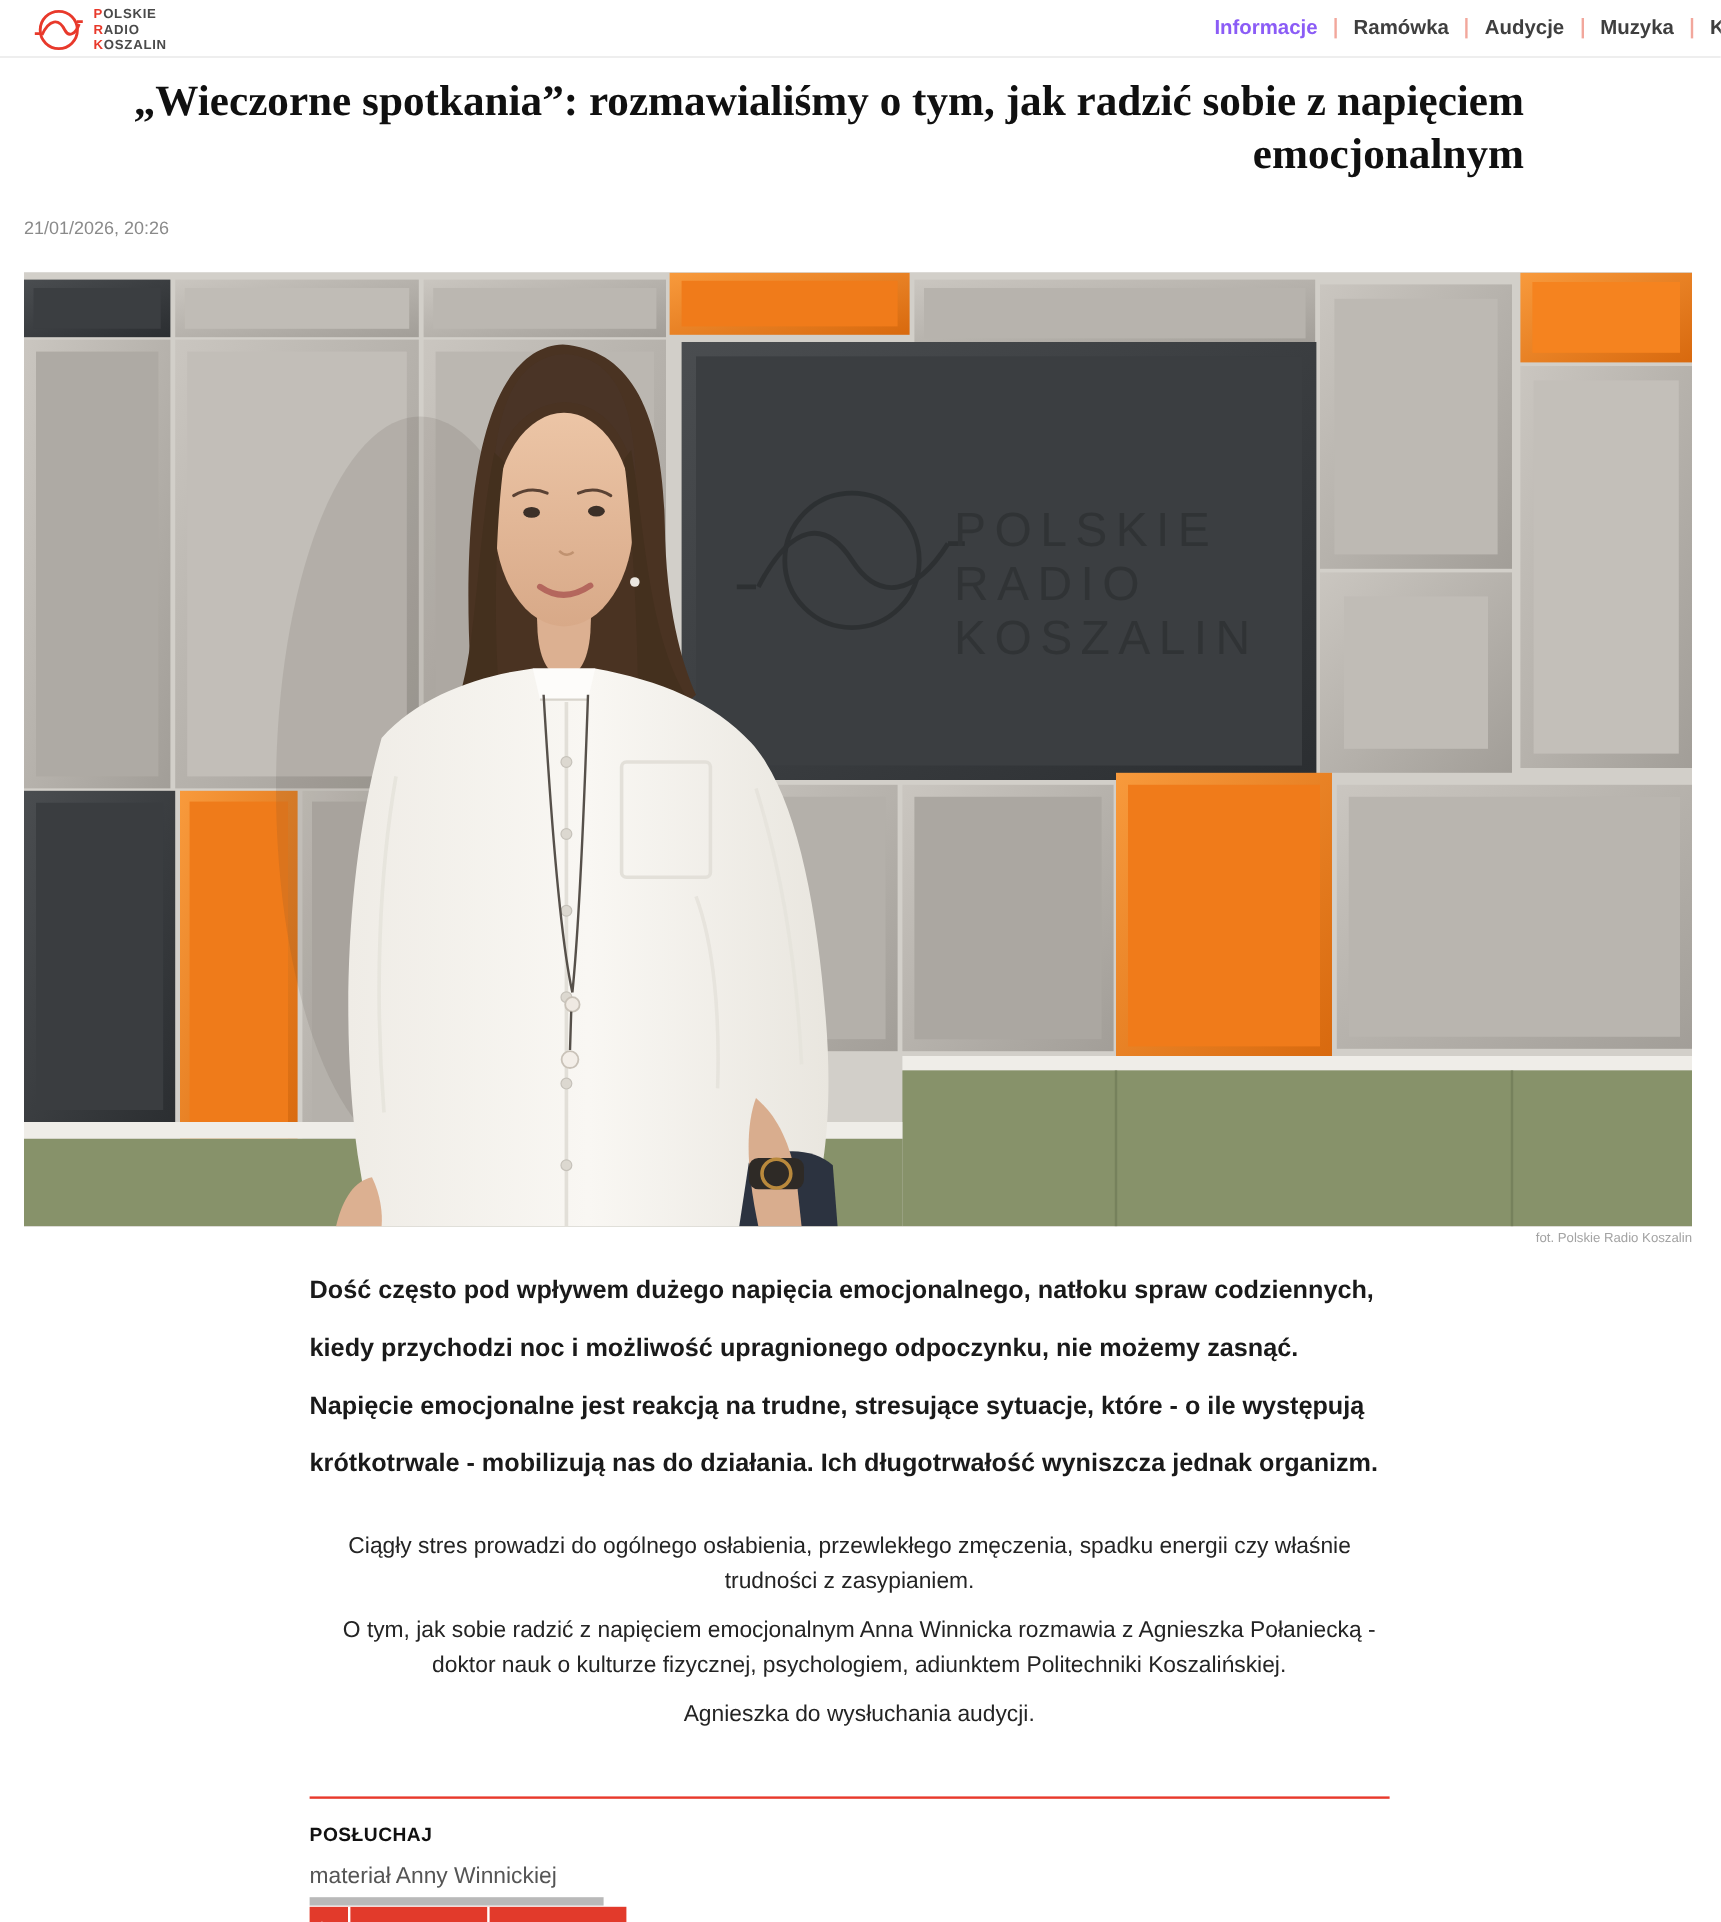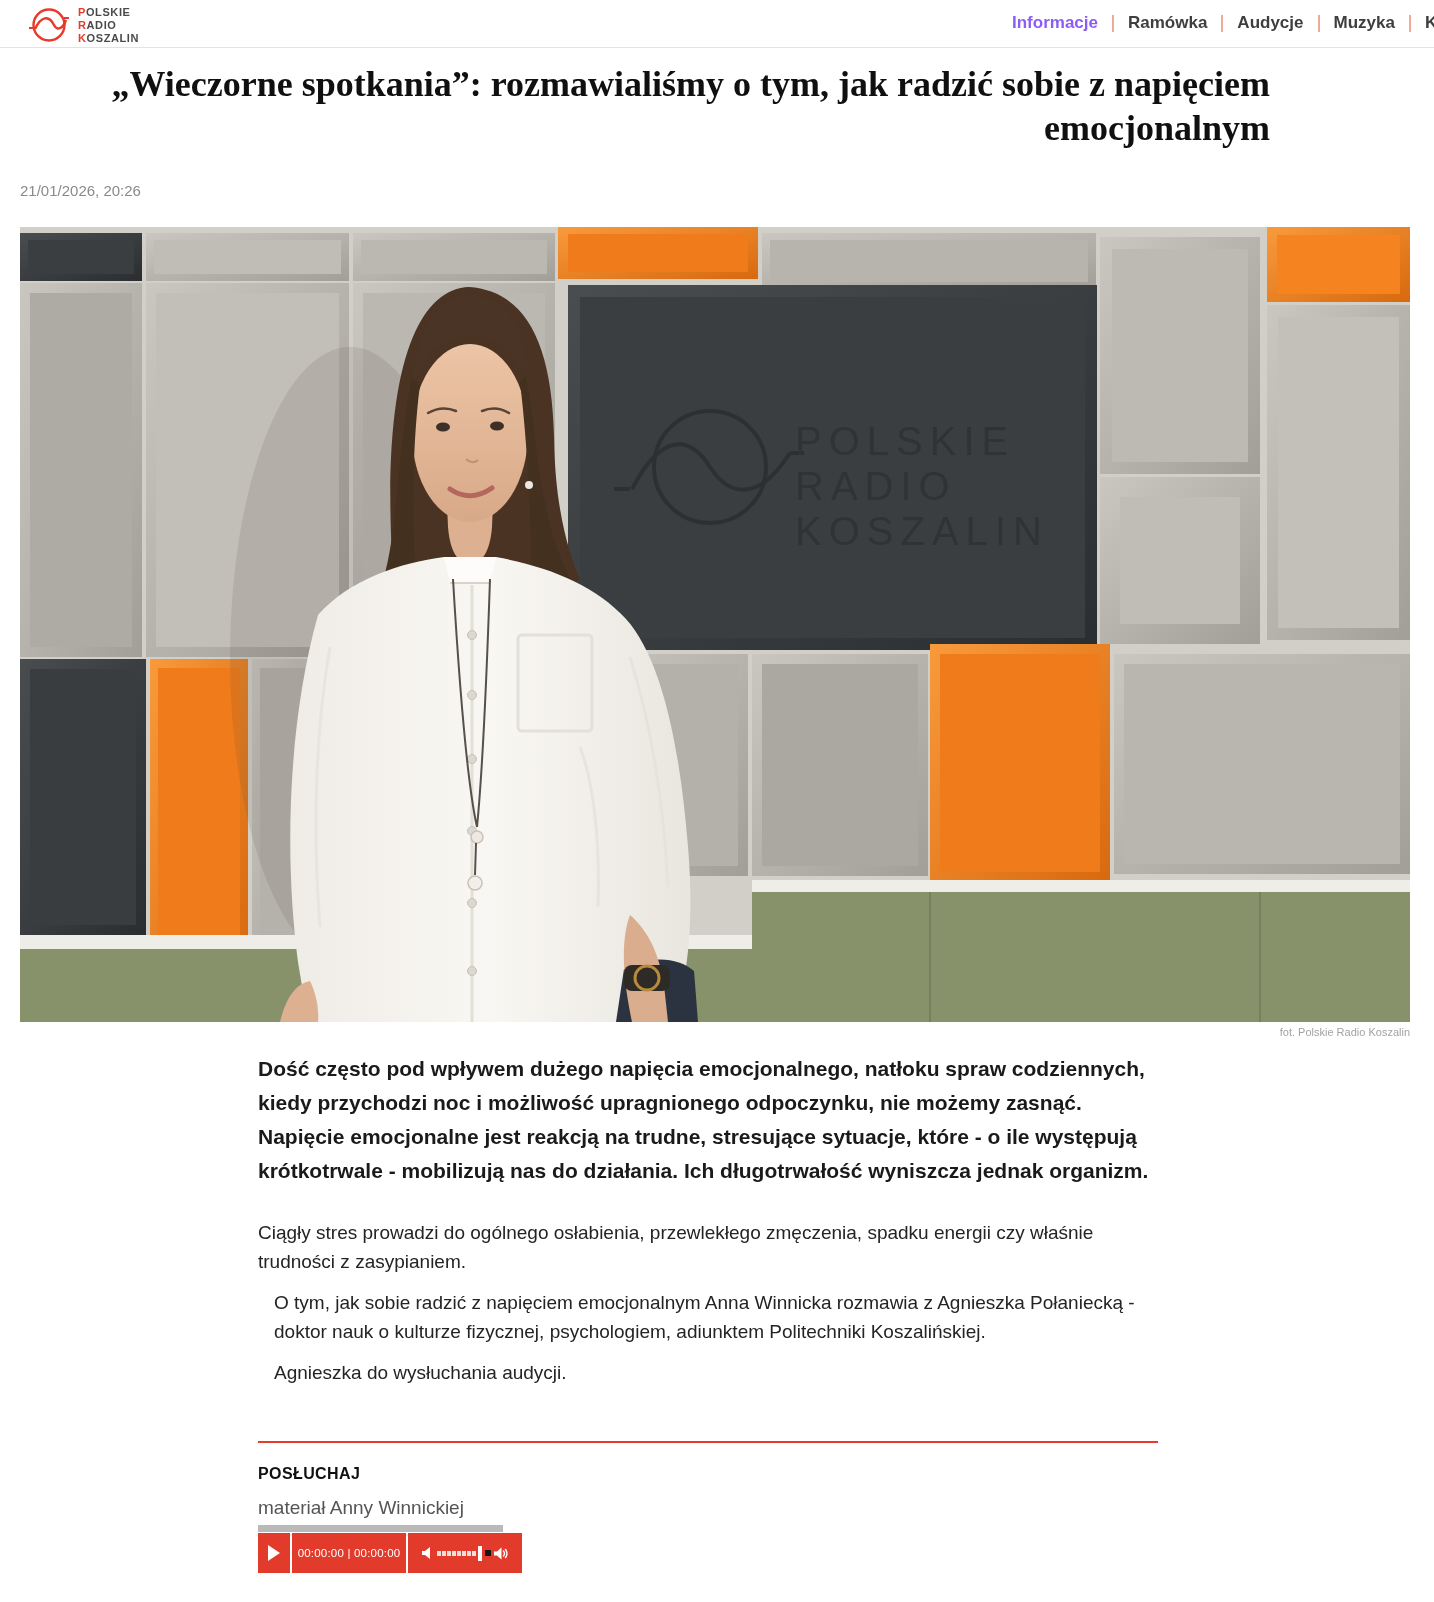"Dość często pod wpływem dużego" .lead { line-height: 34px -> 48px }
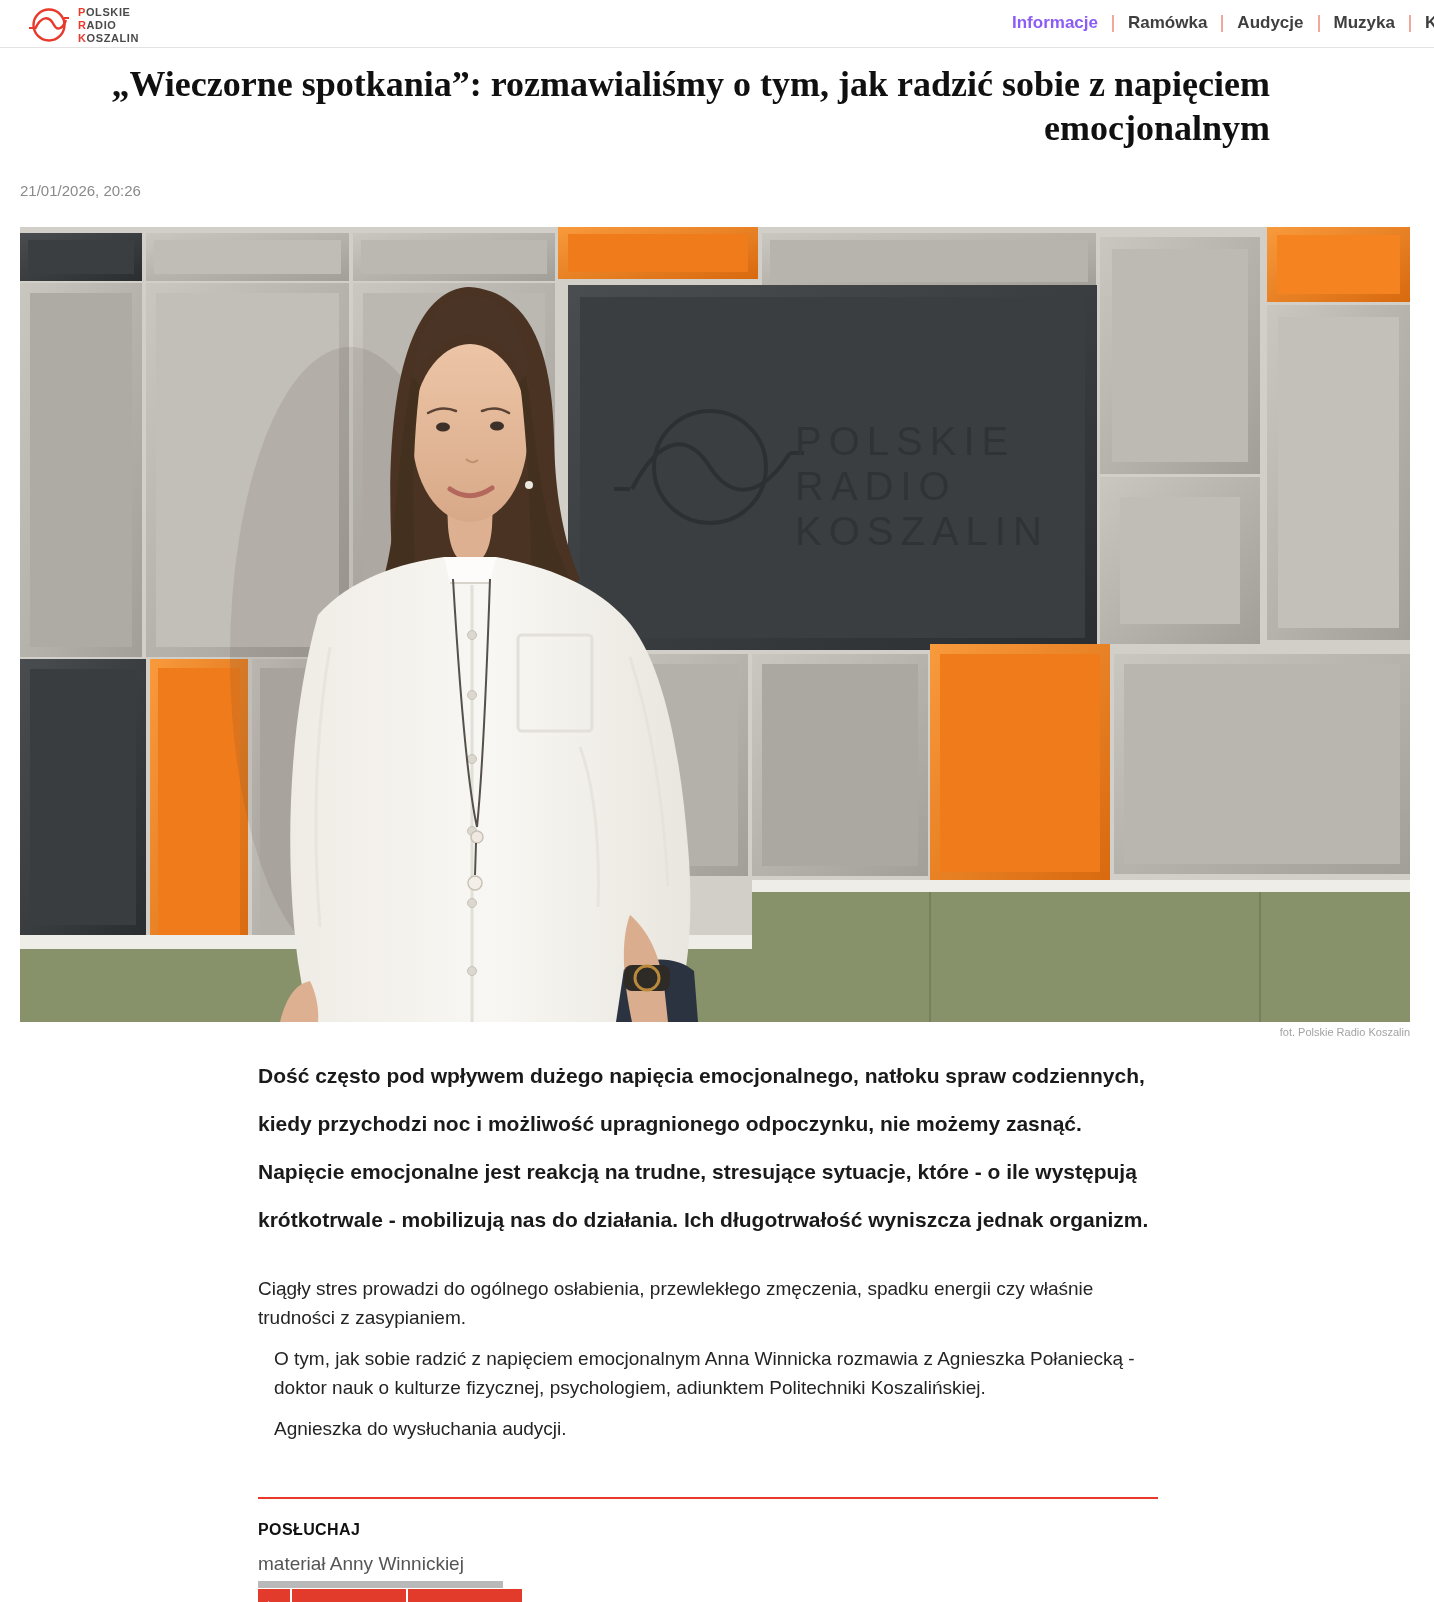"Ciągły stres prowadzi do ogólnego" .para { text-align: none -> center }
